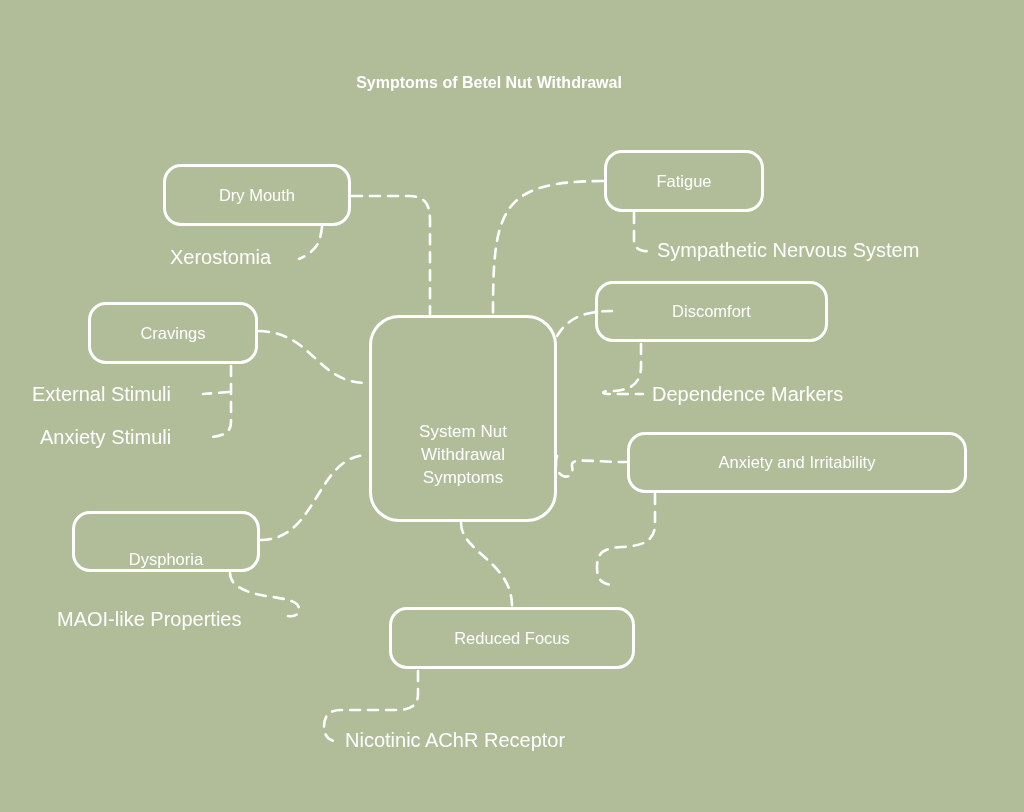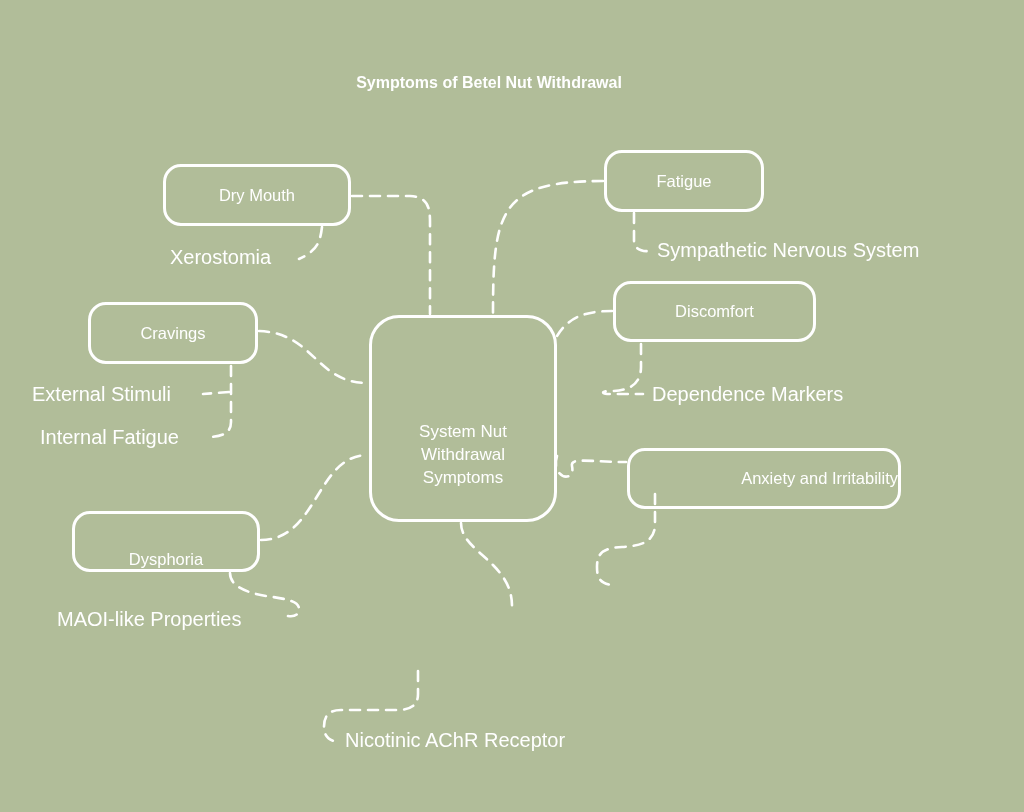"Discomfort" .n-discomfort { left: 613px -> 595px; width: 203px -> 233px }
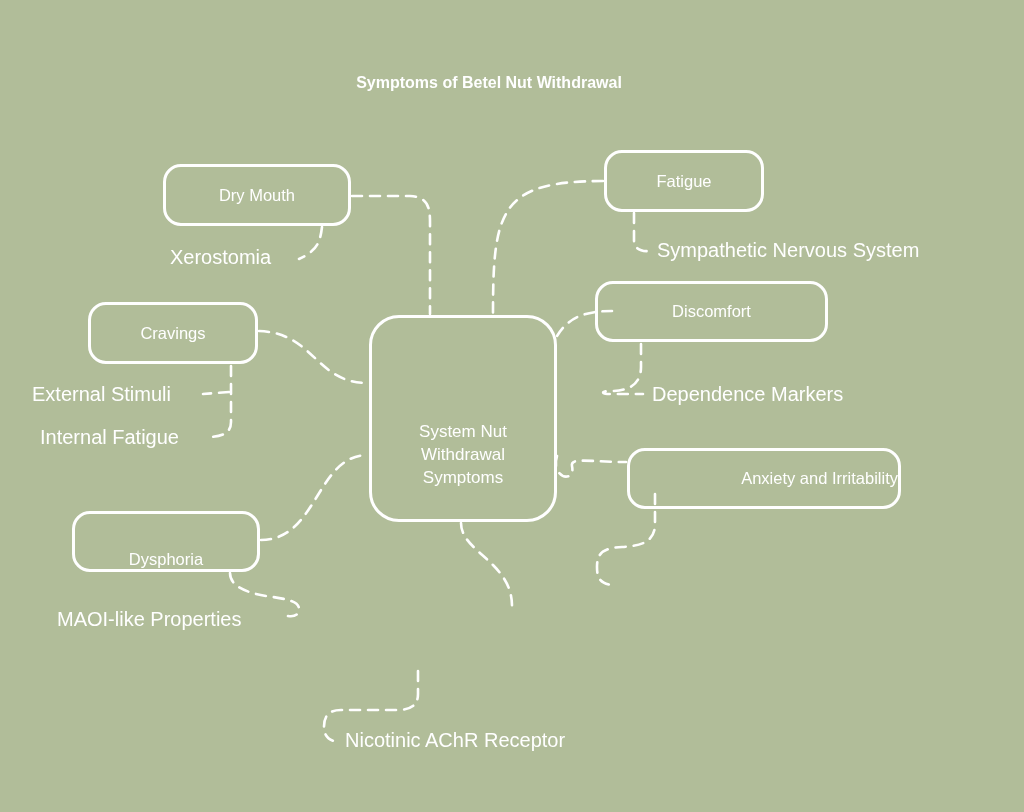"Internal Fatigue" div.annotation { text: Internal Fatigue -> Anxiety Stimuli }
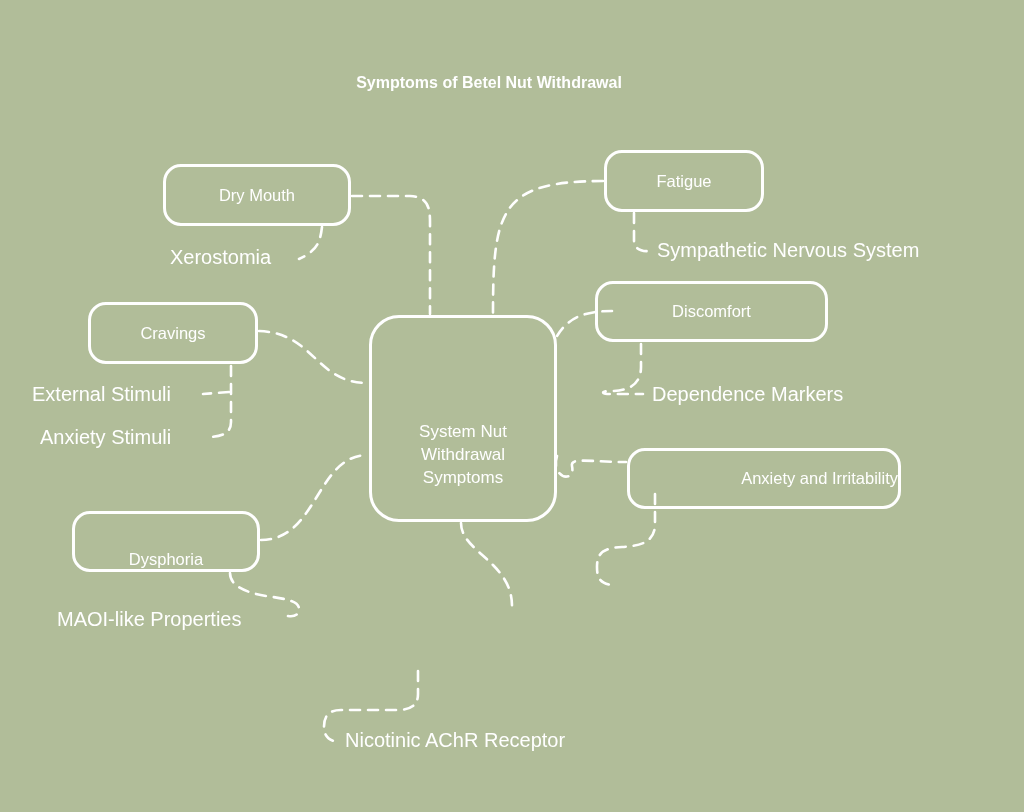"Anxiety and Irritability" .n-anxiety { justify-content: flex-end -> none; top: 448px -> 432px; width: 274px -> 340px }
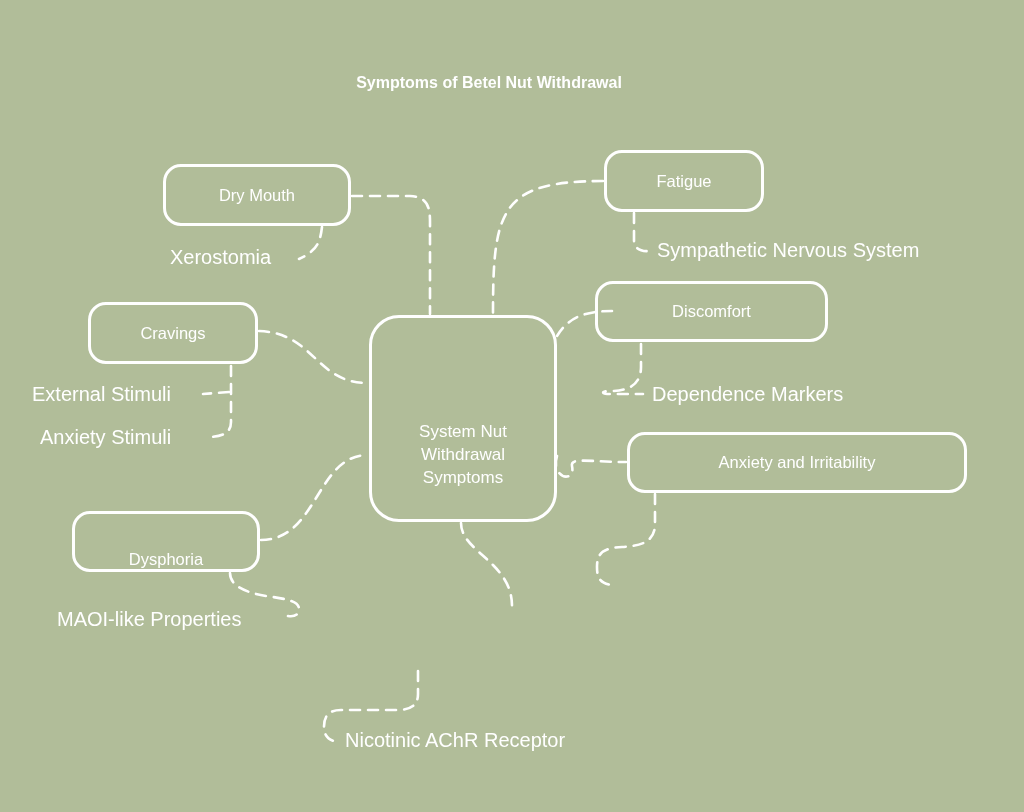"Reduced Focus" div.node { html: none -> <div> <span>Reduced Focus</span> </div> }
